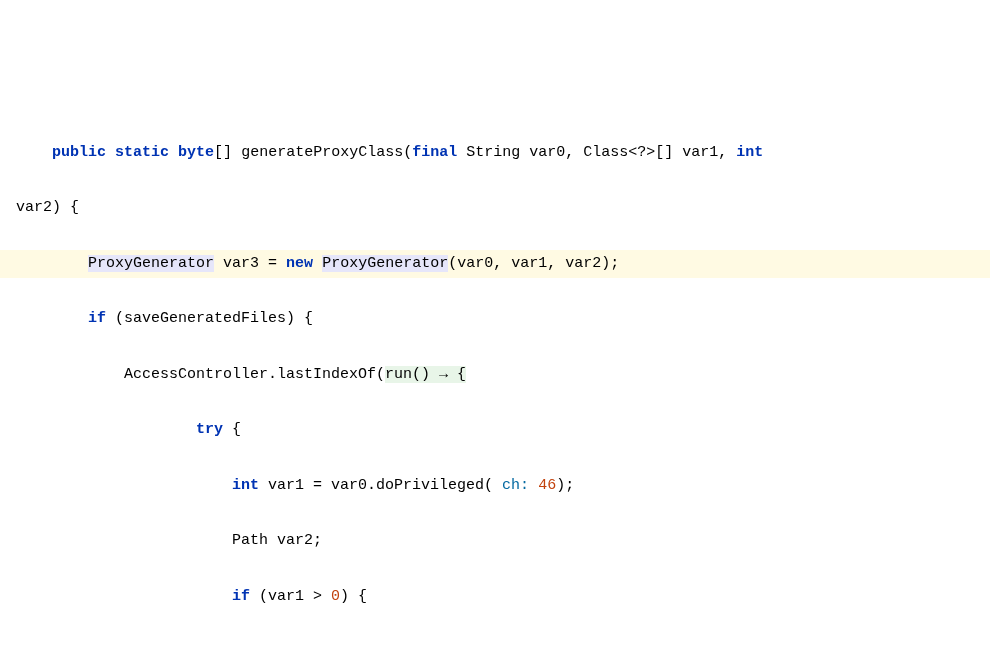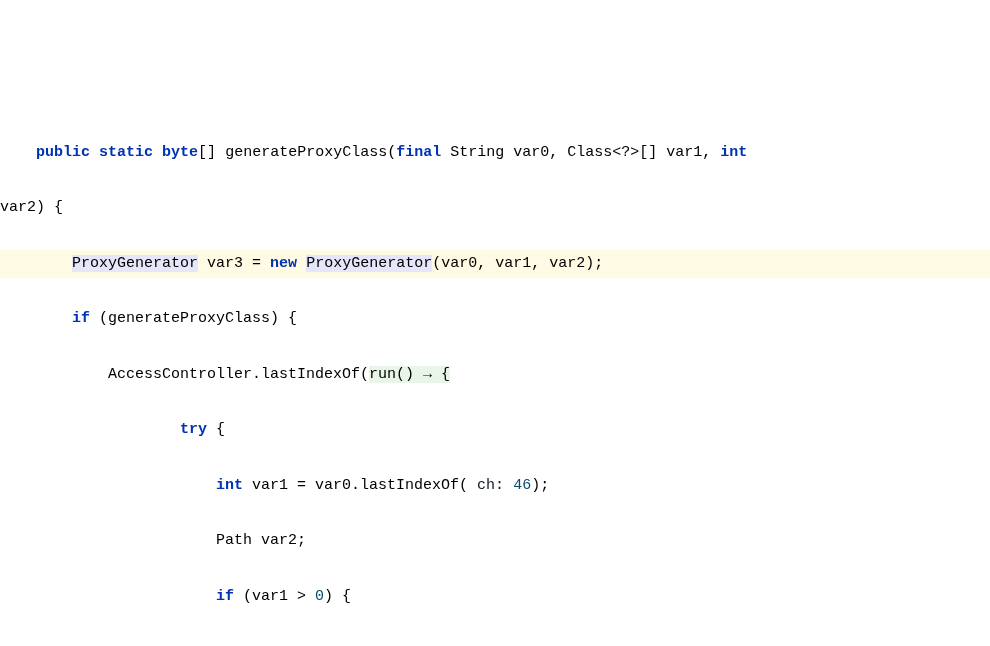"public static byte[]" .line { padding-left: 0 -> 16px }
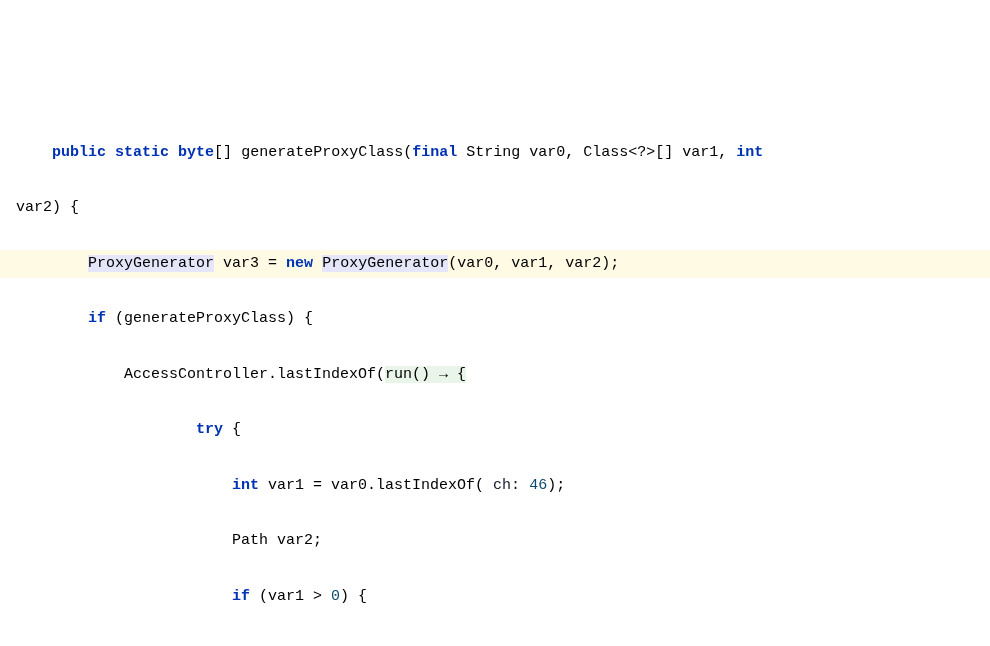"(generateProxyClass) {" span { text: generateProxyClass -> saveGeneratedFiles }
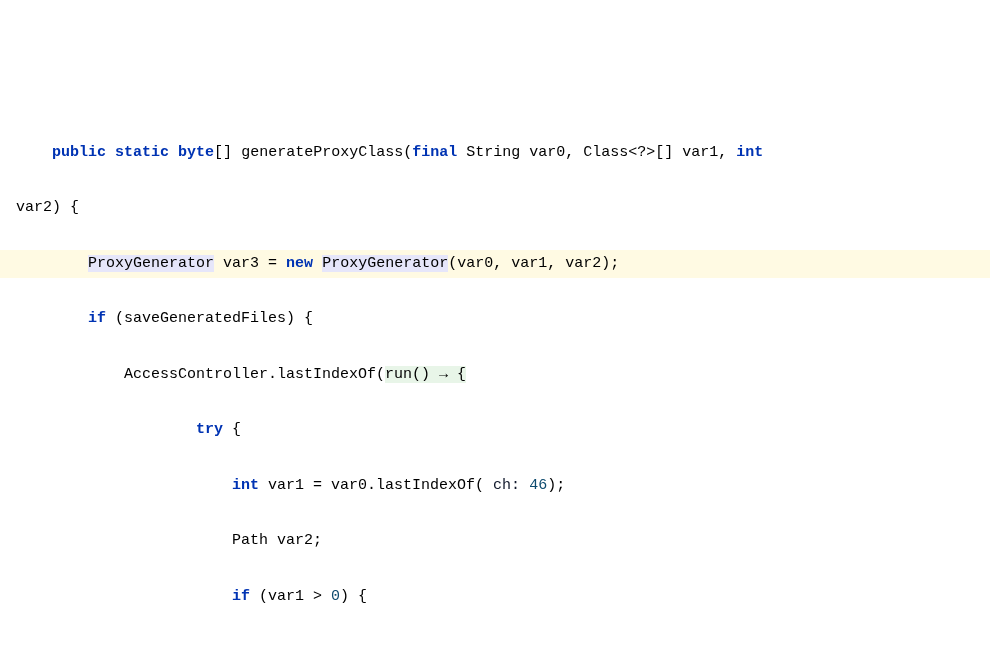"var1 = var0.lastIndexOf(" span { text: var0.lastIndexOf -> var0.doPrivileged }
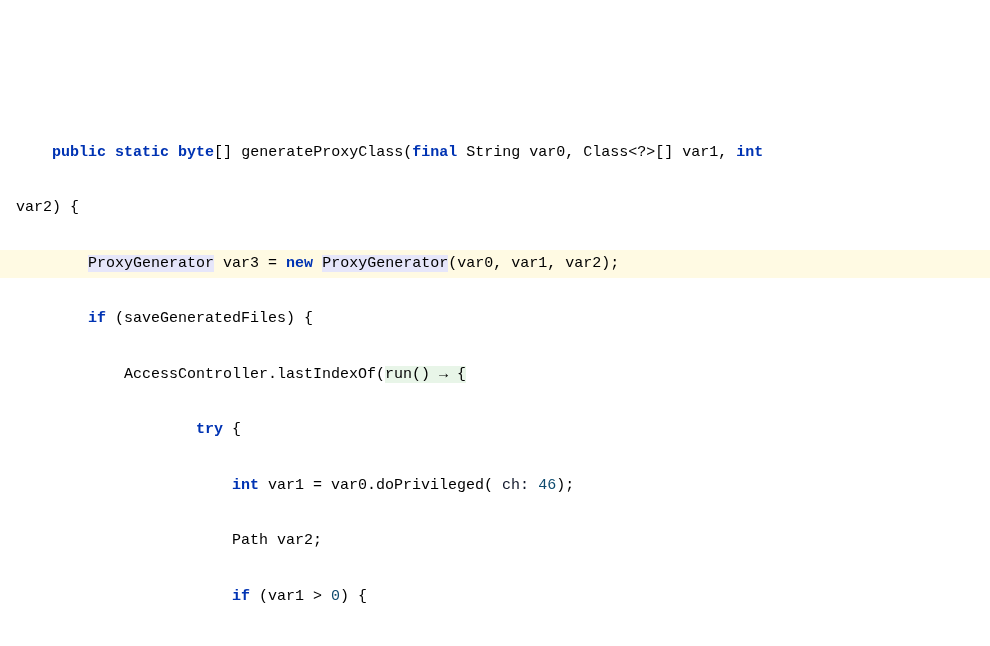"ch:" .hint { color: #0f172a -> #0369a1 }
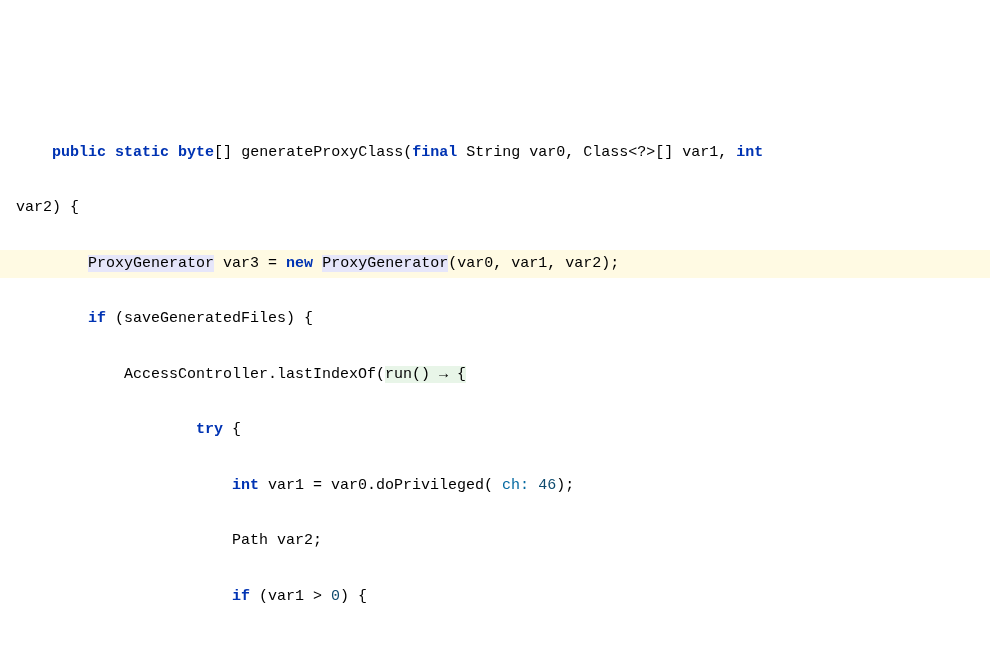"46" .number { color: #0c4a6e -> #c2410c }
